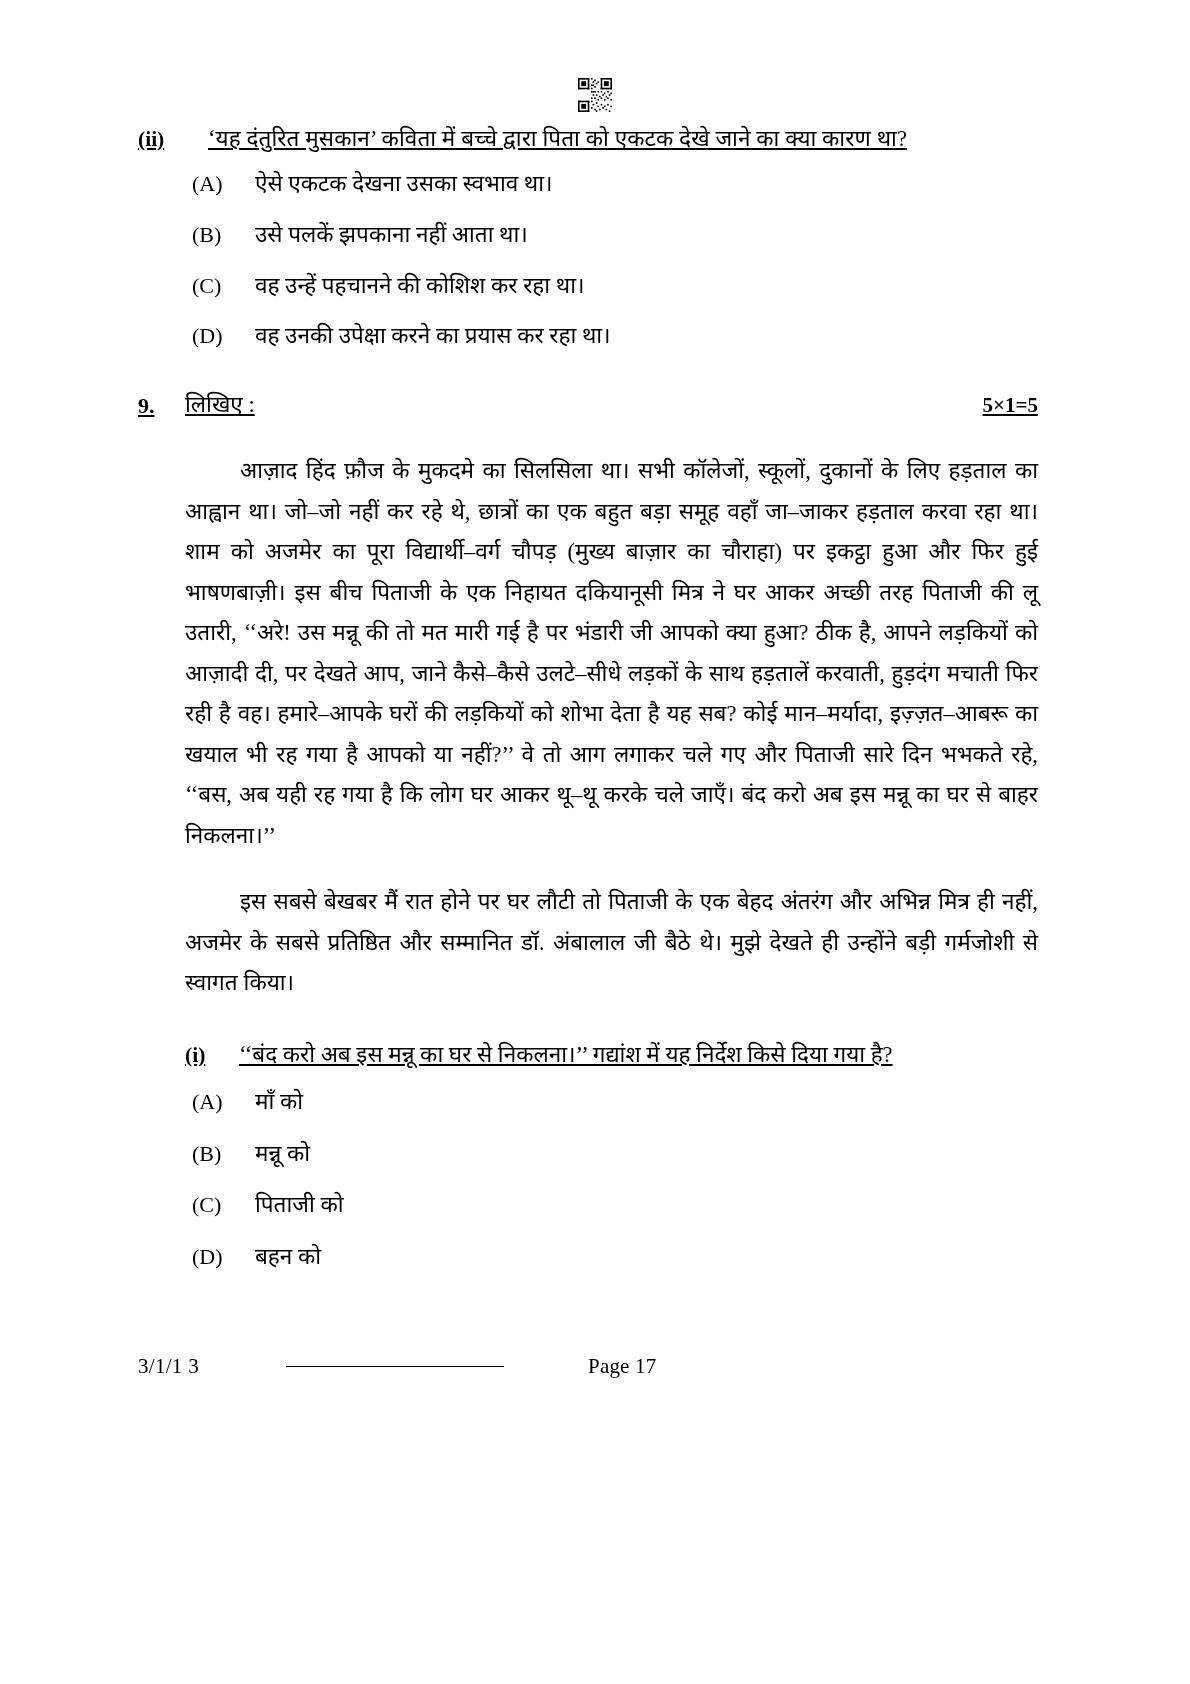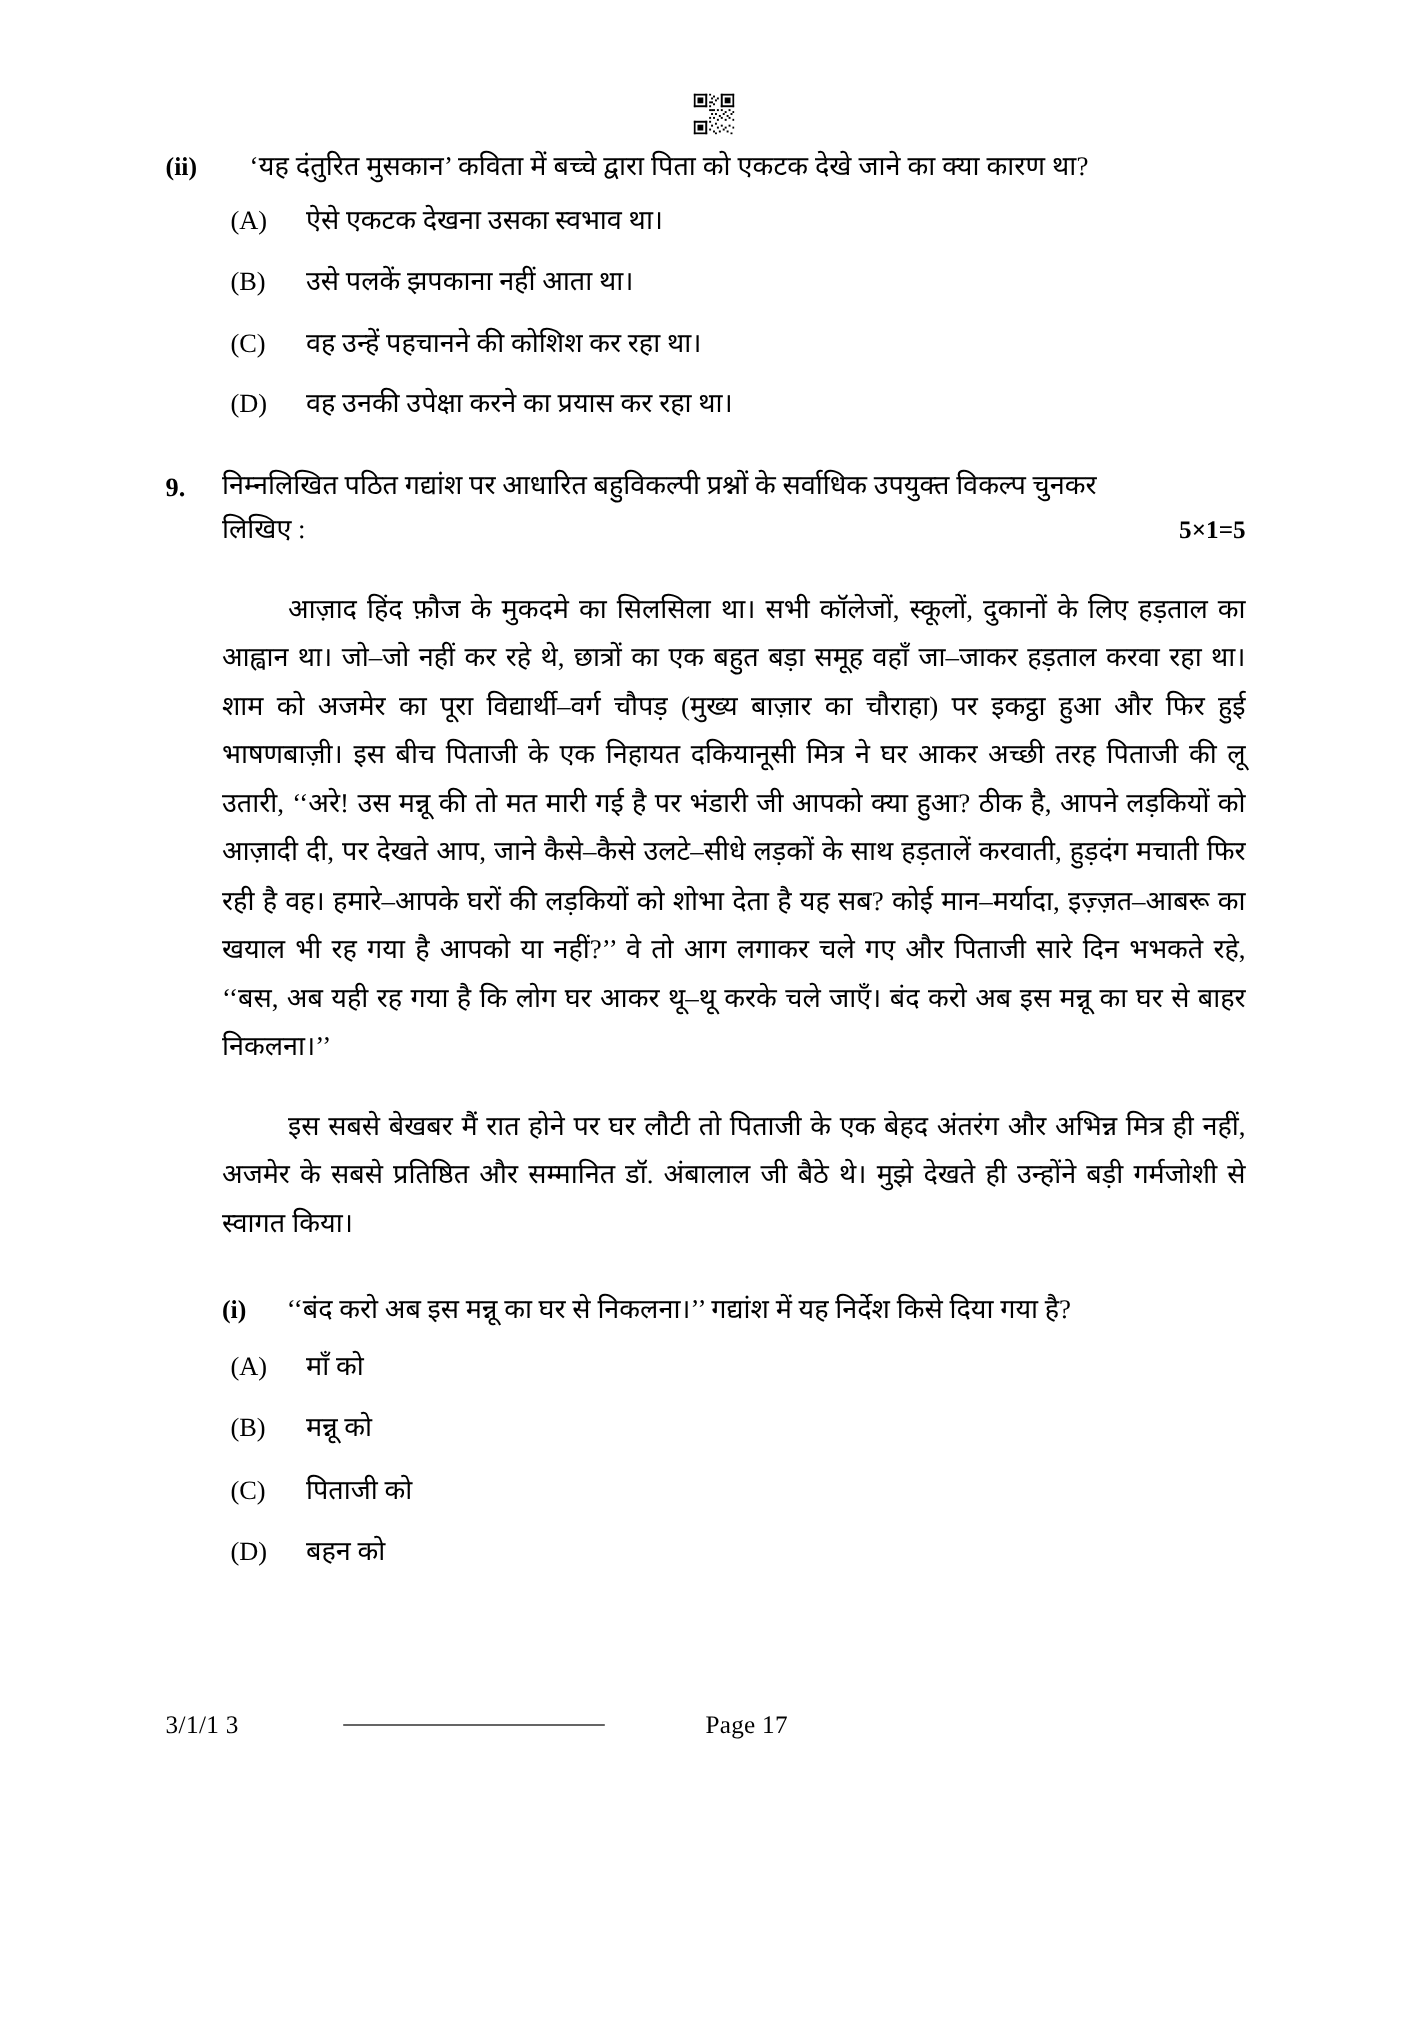"(ii)" .row { text-decoration: none -> underline }
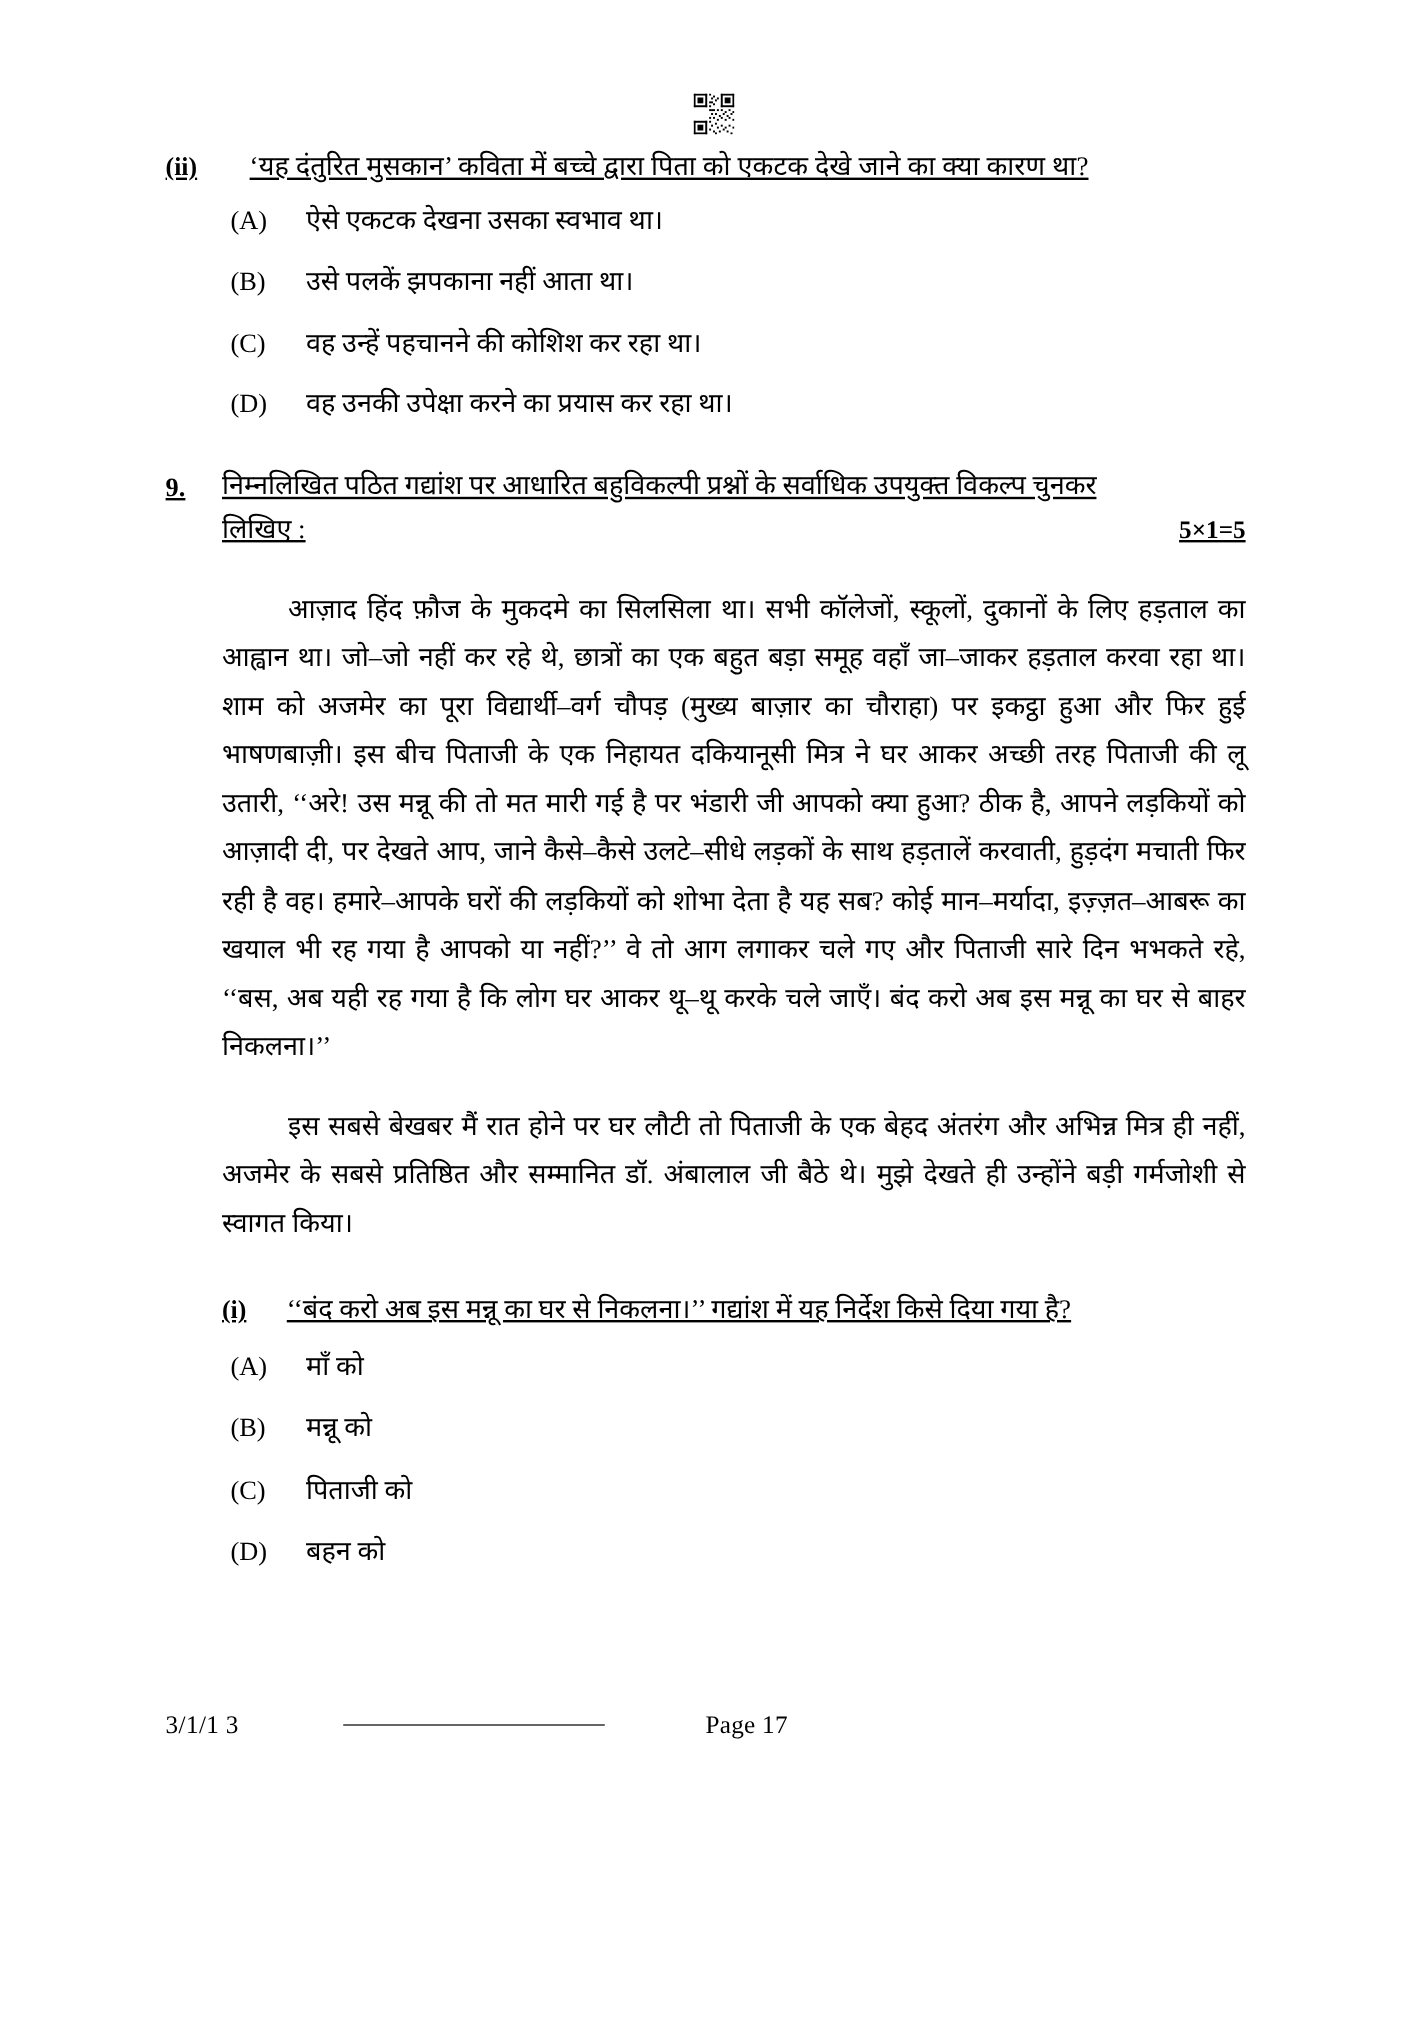"निम्नलिखित पठित गद्यांश पर आधारित" div { html: <div>निम्नलिखित पठित गद्यांश पर आधारित बहुविकल्पी प्रश्नों के सर्वाधिक उपयुक्त विकल्प चुनकर</div> -> none }
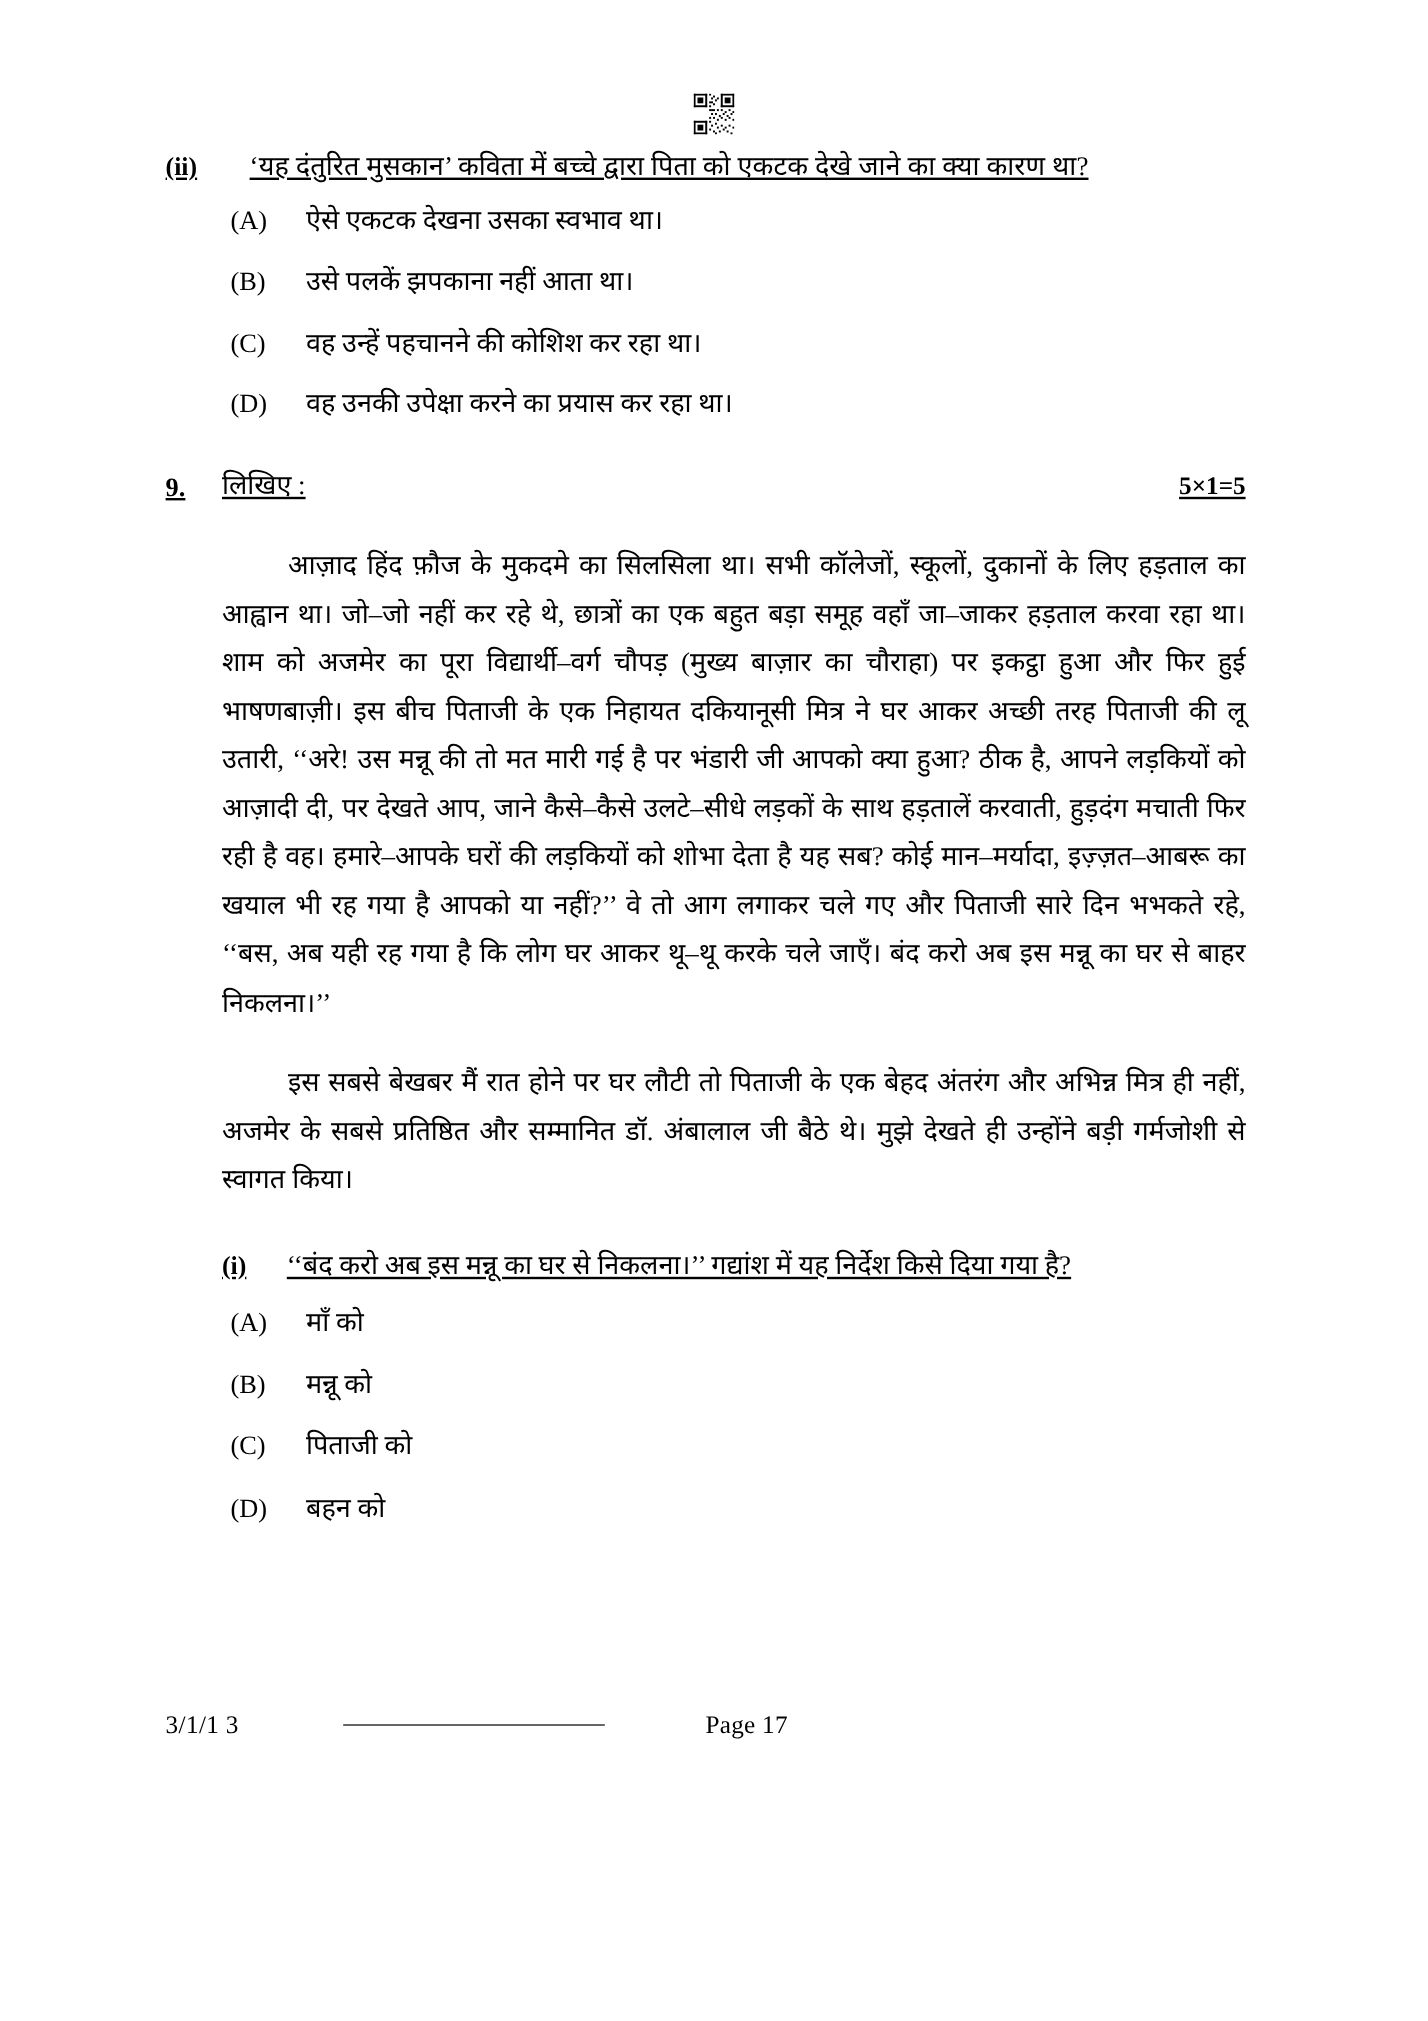"3/1/1 3" .footer { top: 1425px -> 1354px }
